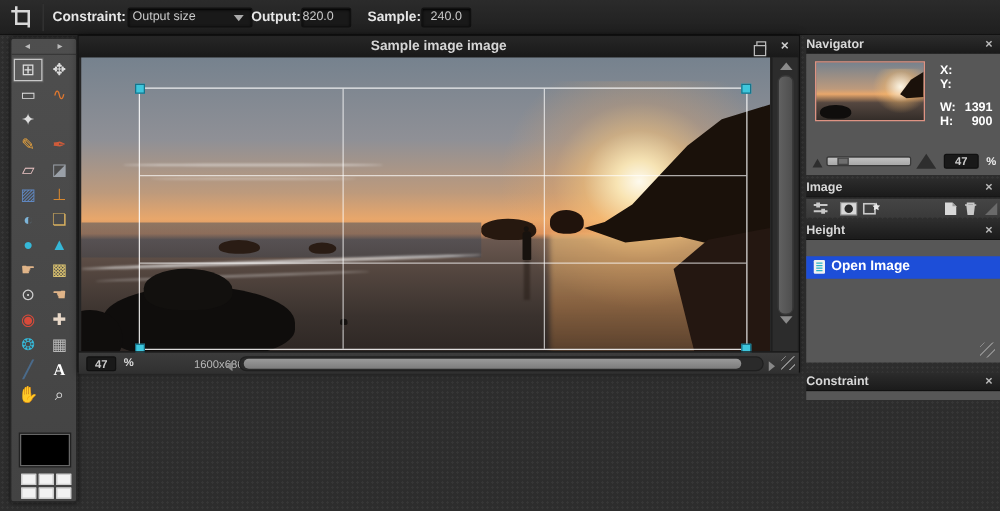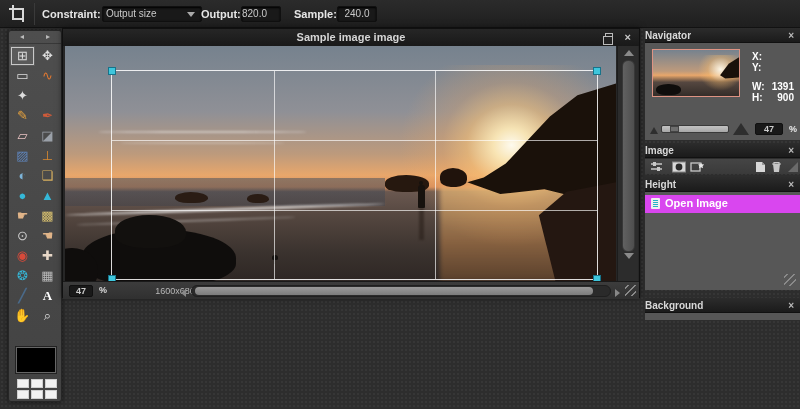"Open Image" .hist-row { background: #d946ef -> #1d4ed8; top: 3px -> 13px }
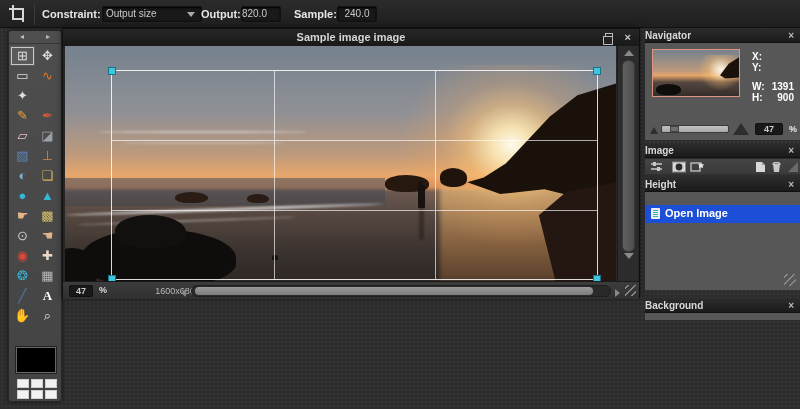"Background" span { text: Background -> Constraint }
